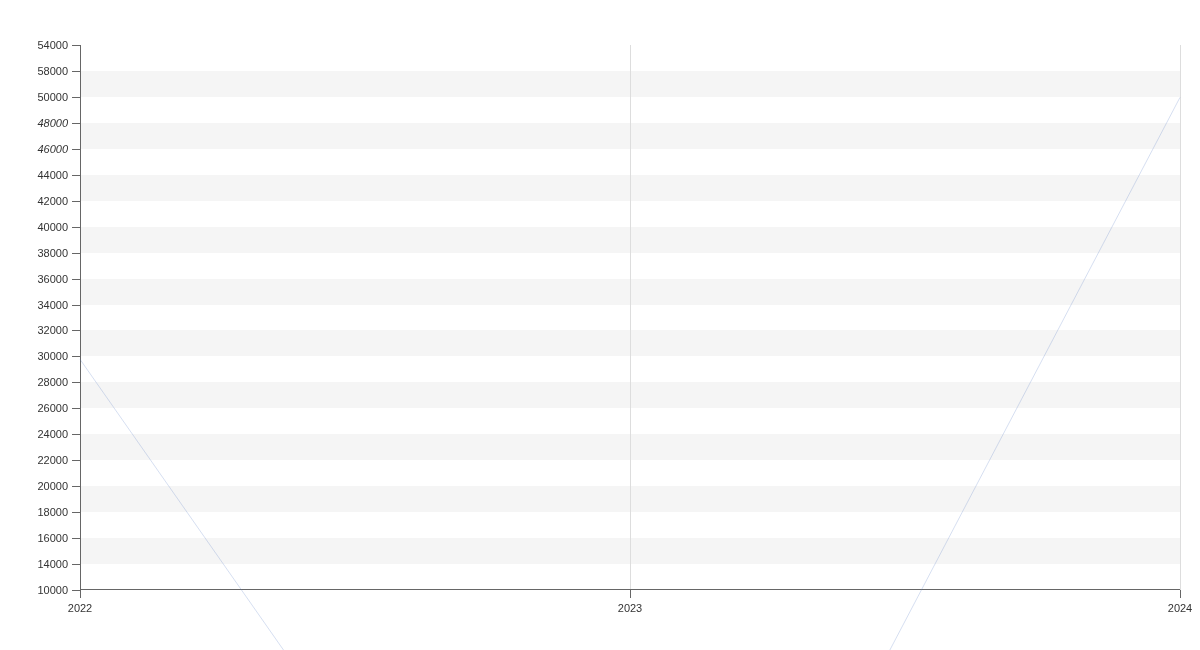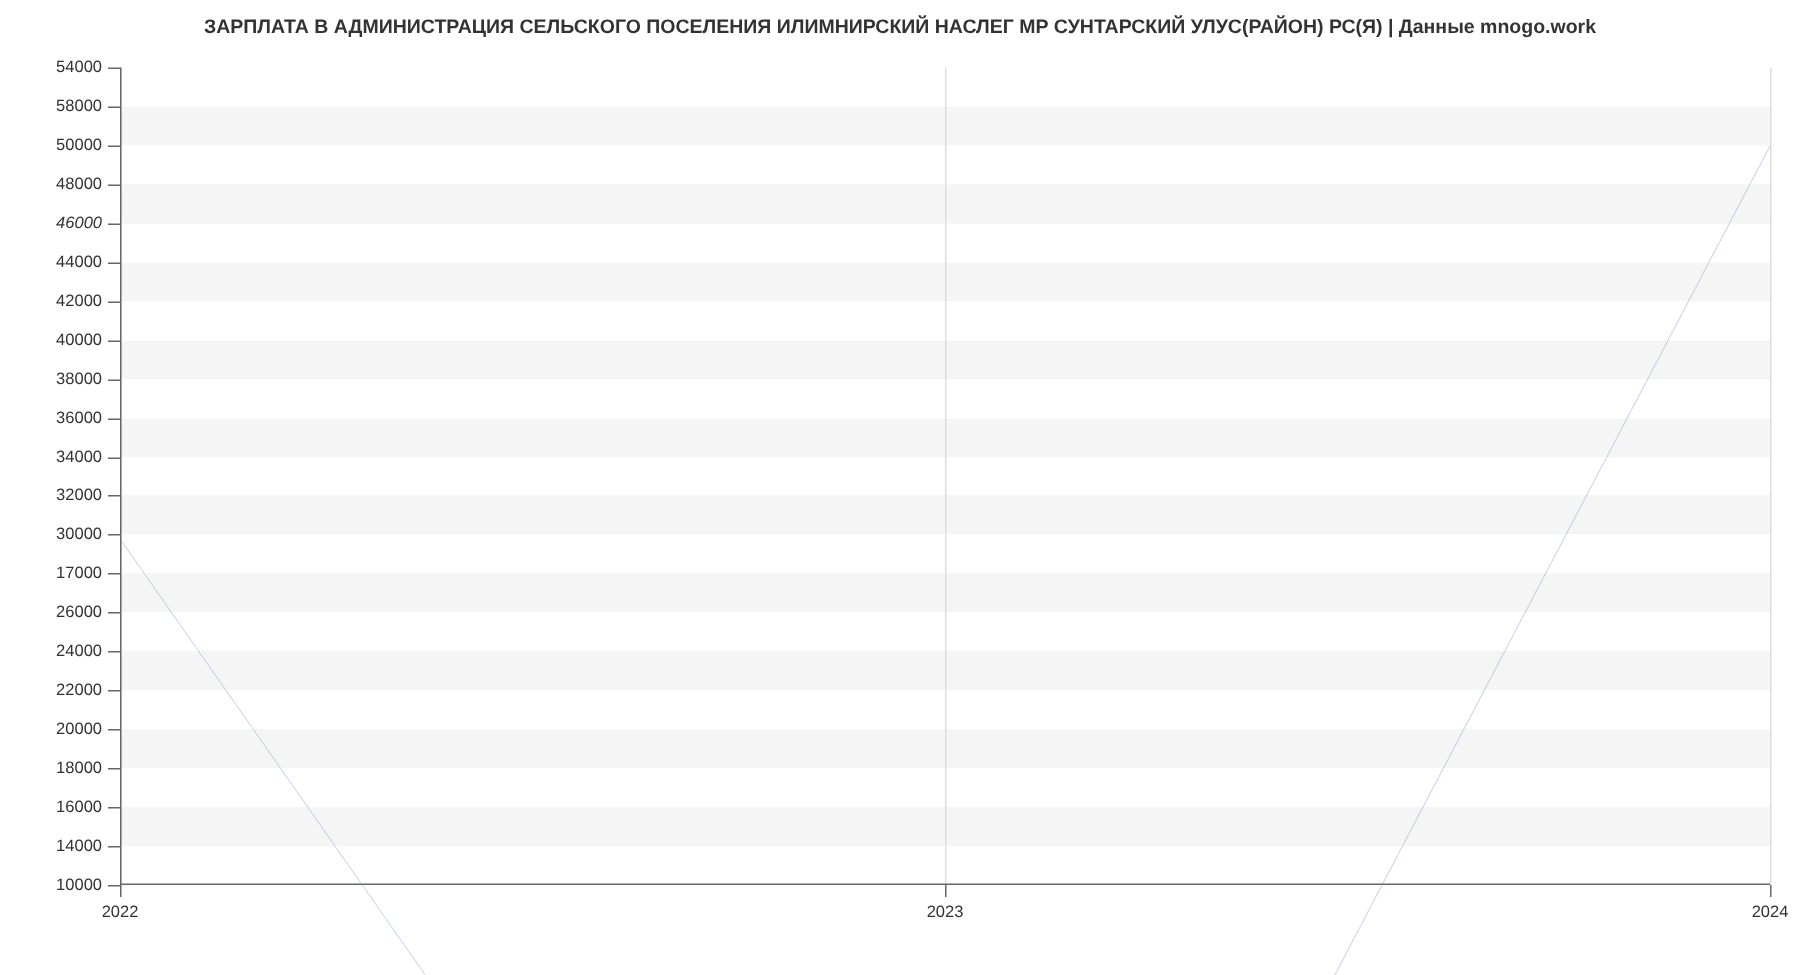"ЗАРПЛАТА В АДМИНИСТРАЦИЯ СЕЛЬСКОГО" div.chart-title { html: <div>ЗАРПЛАТА В АДМИНИСТРАЦИЯ СЕЛЬСКОГО ПОСЕЛЕНИЯ ИЛИМНИРСКИЙ НАСЛЕГ МР СУНТАРСКИЙ УЛУС(РАЙОН) РС(Я) | Данные mnogo.work</div> -> none }
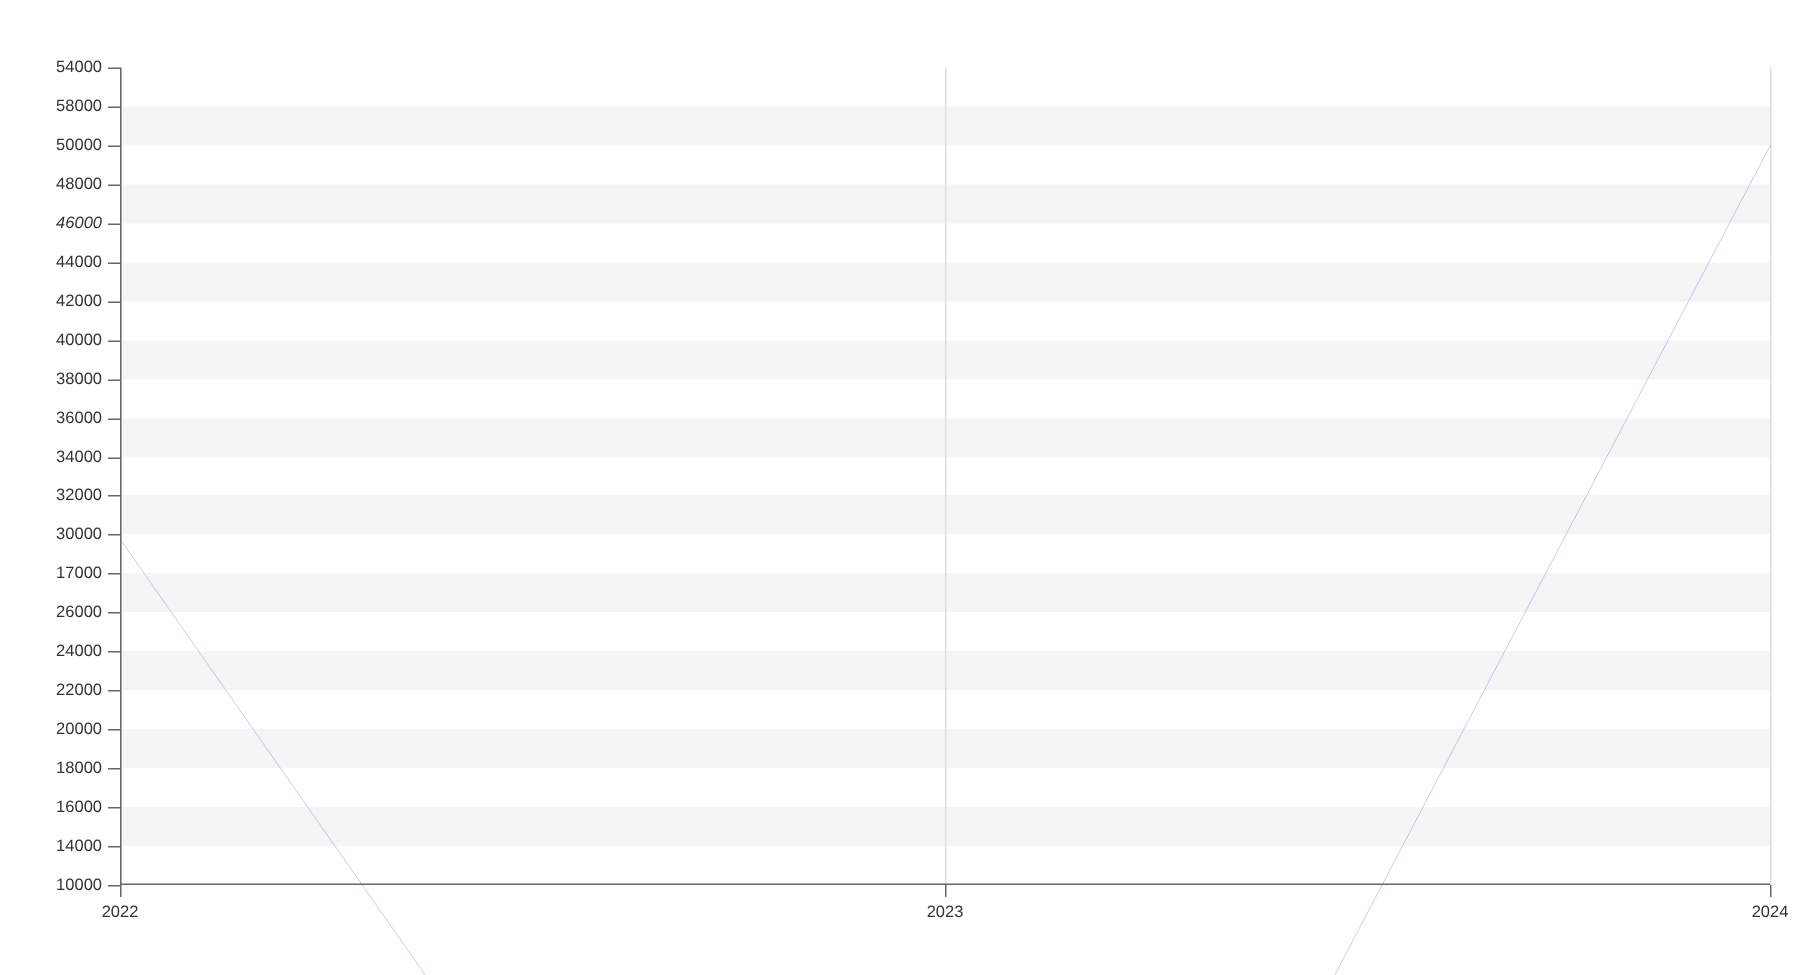"48000" div.y-label { font-style: none -> italic }
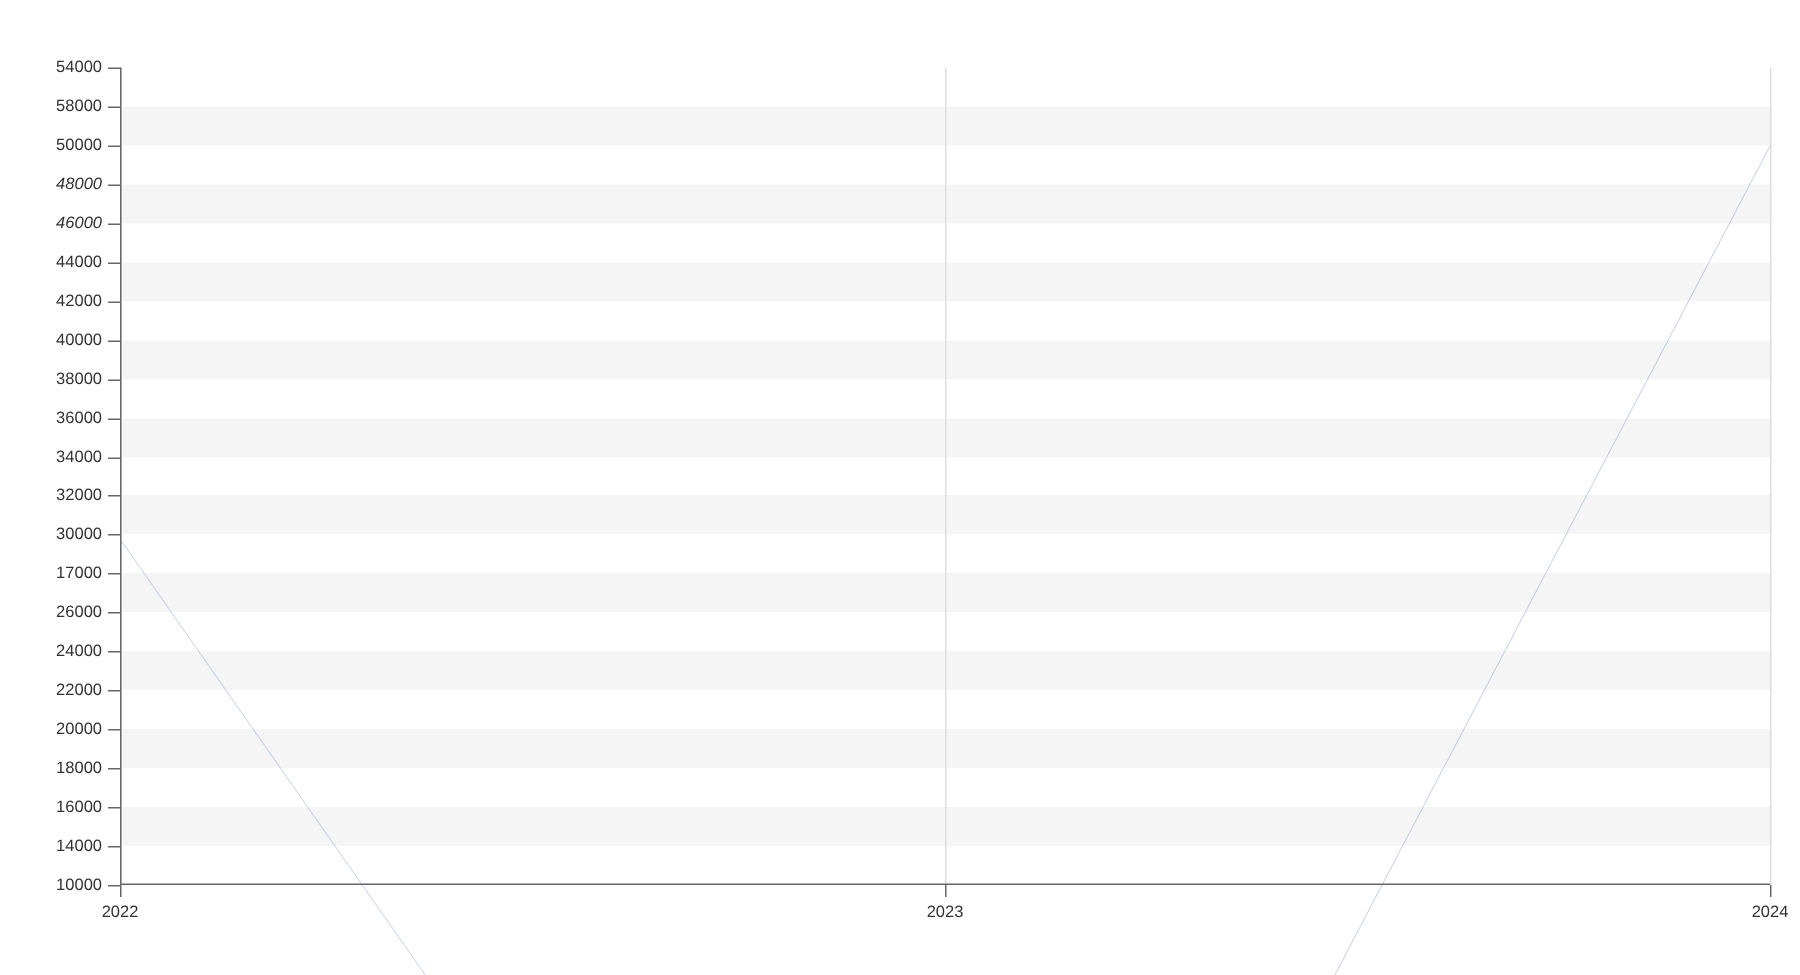"17000" div.y-label { text: 17000 -> 28000 }
